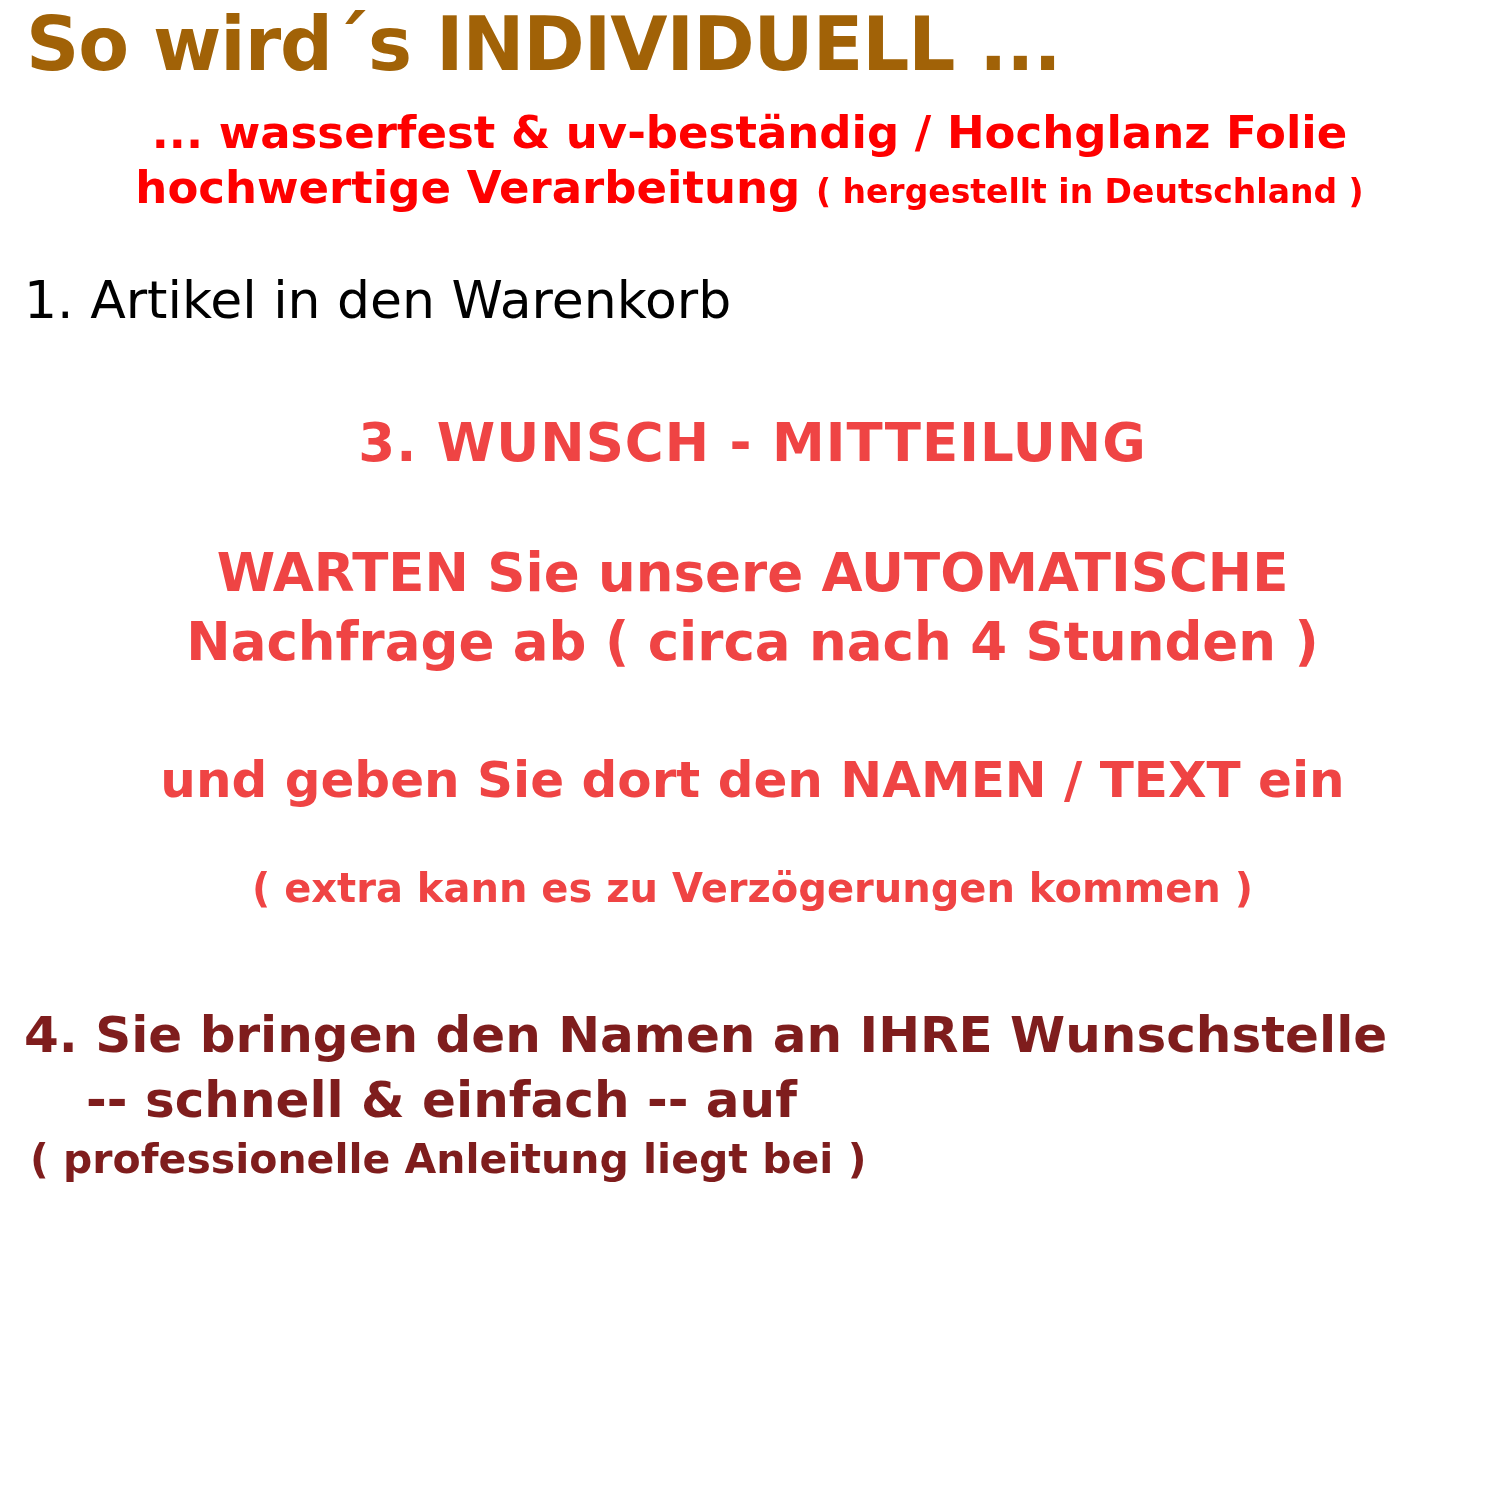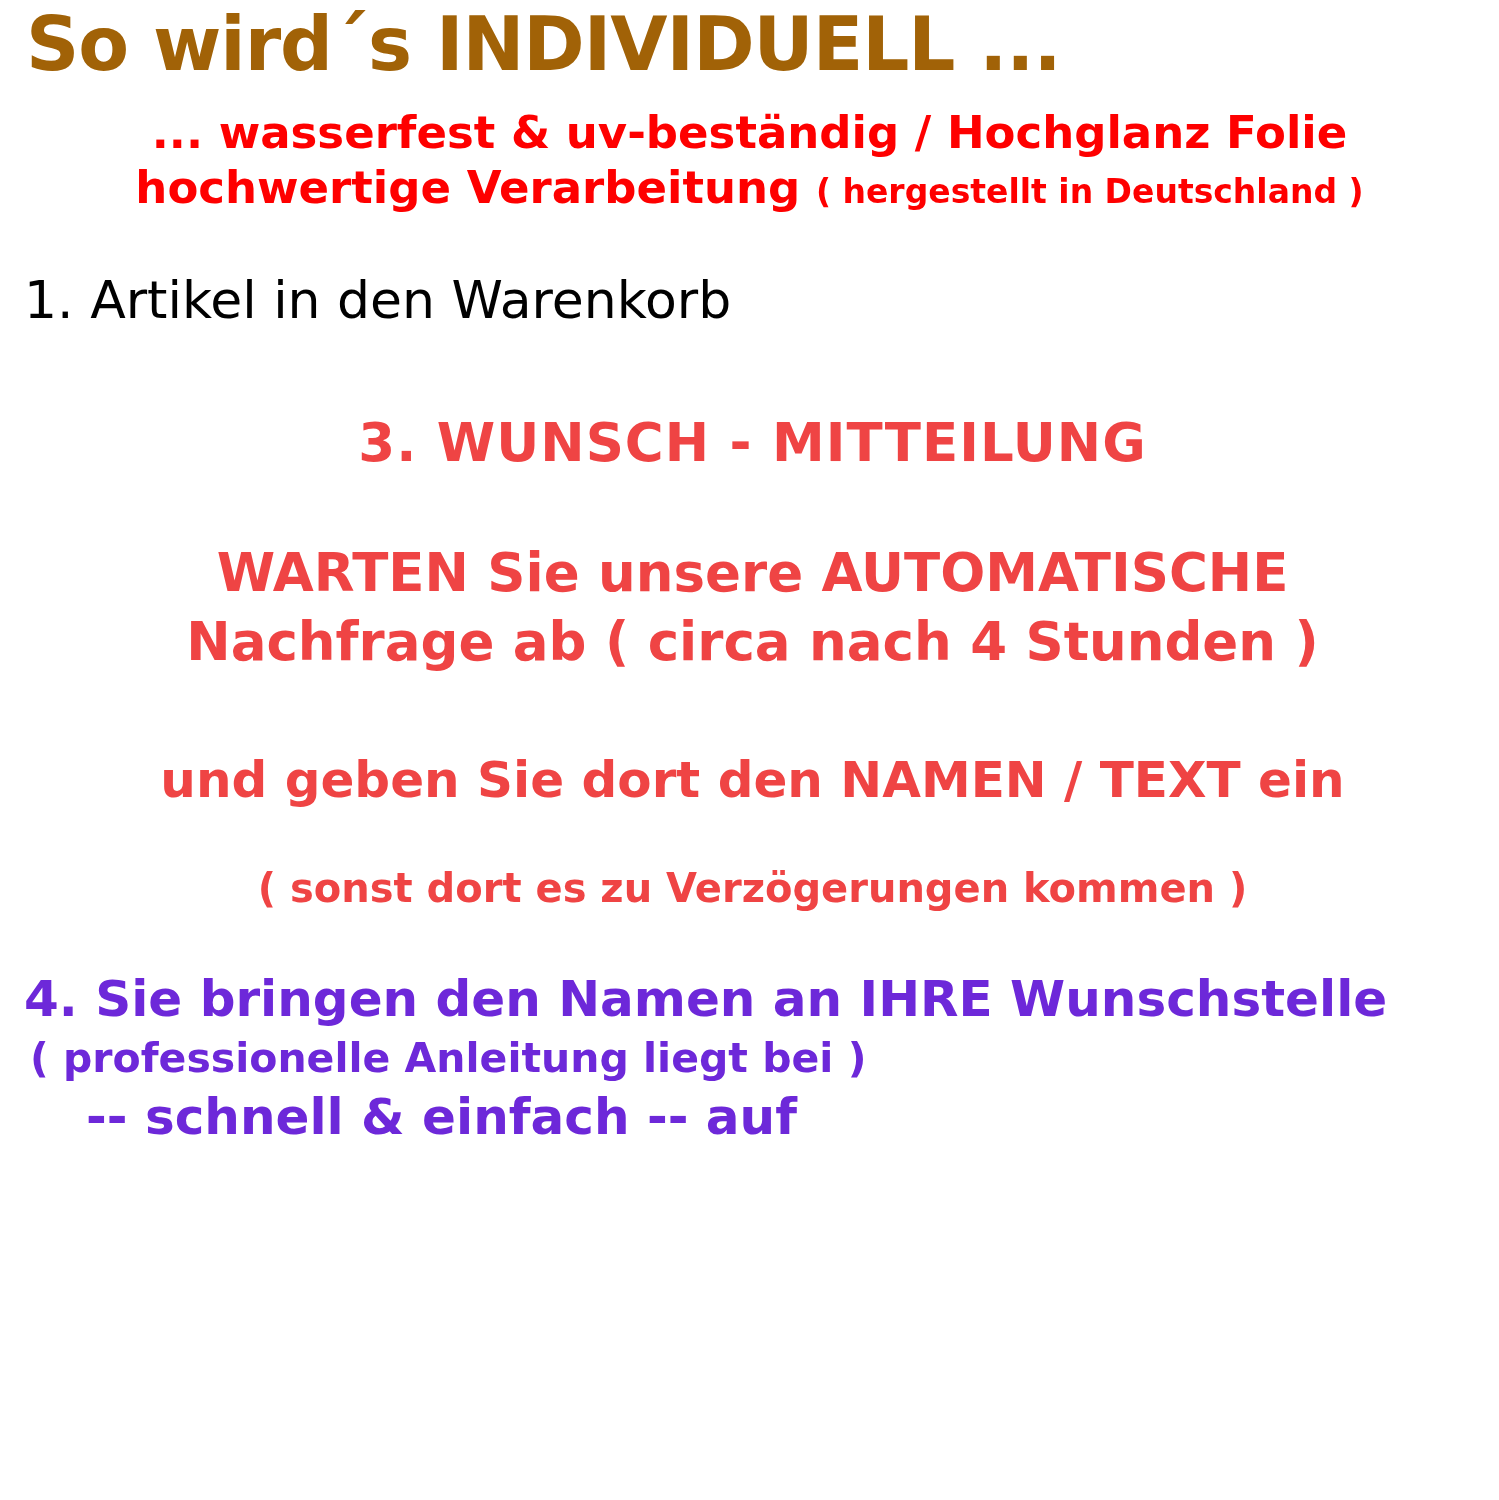"( sonst dort es zu" div.red-block { text: sonst dort -> extra kann }
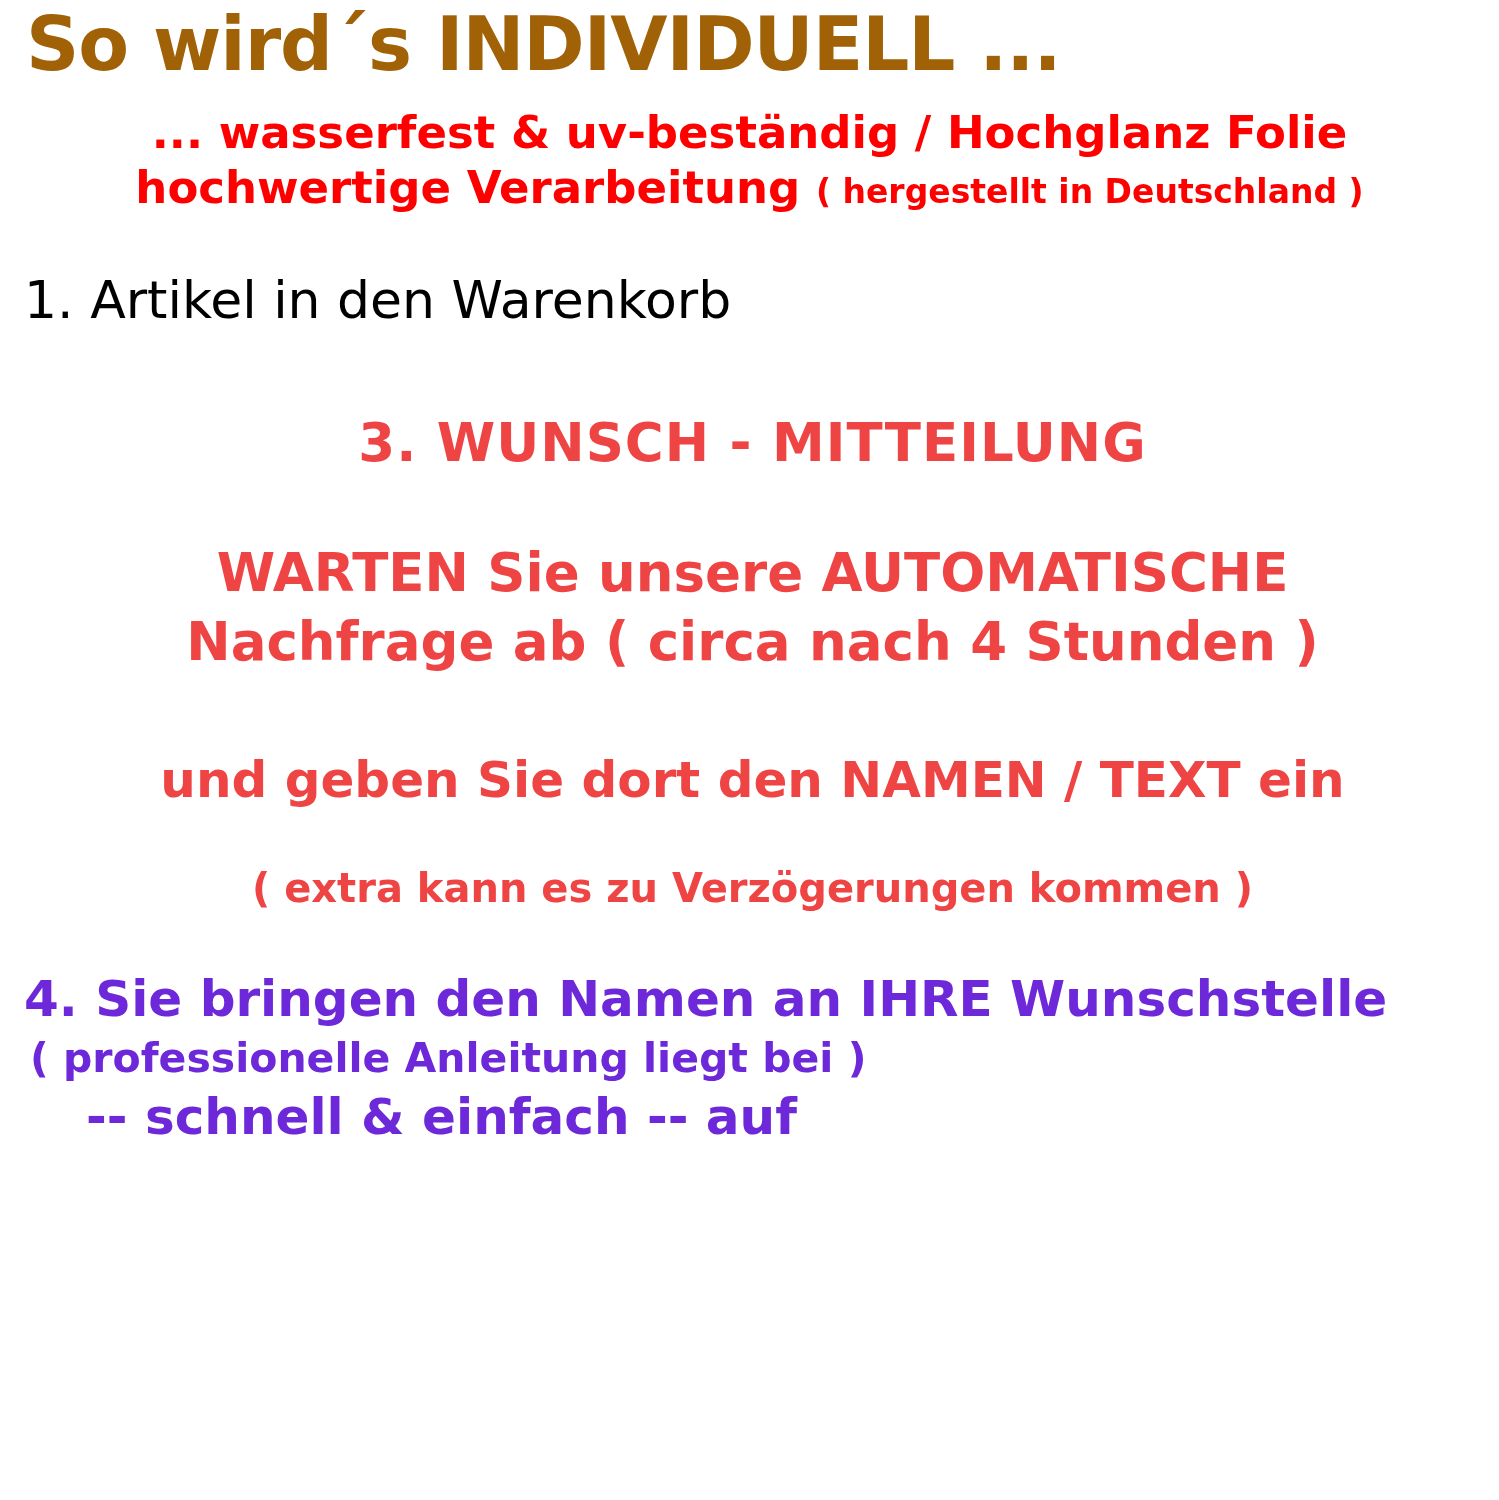"4. Sie bringen den Namen" .step4 { color: #6d28d9 -> #7f1d1d; margin: 56px 0 0 6px -> 92px 0 0 6px }
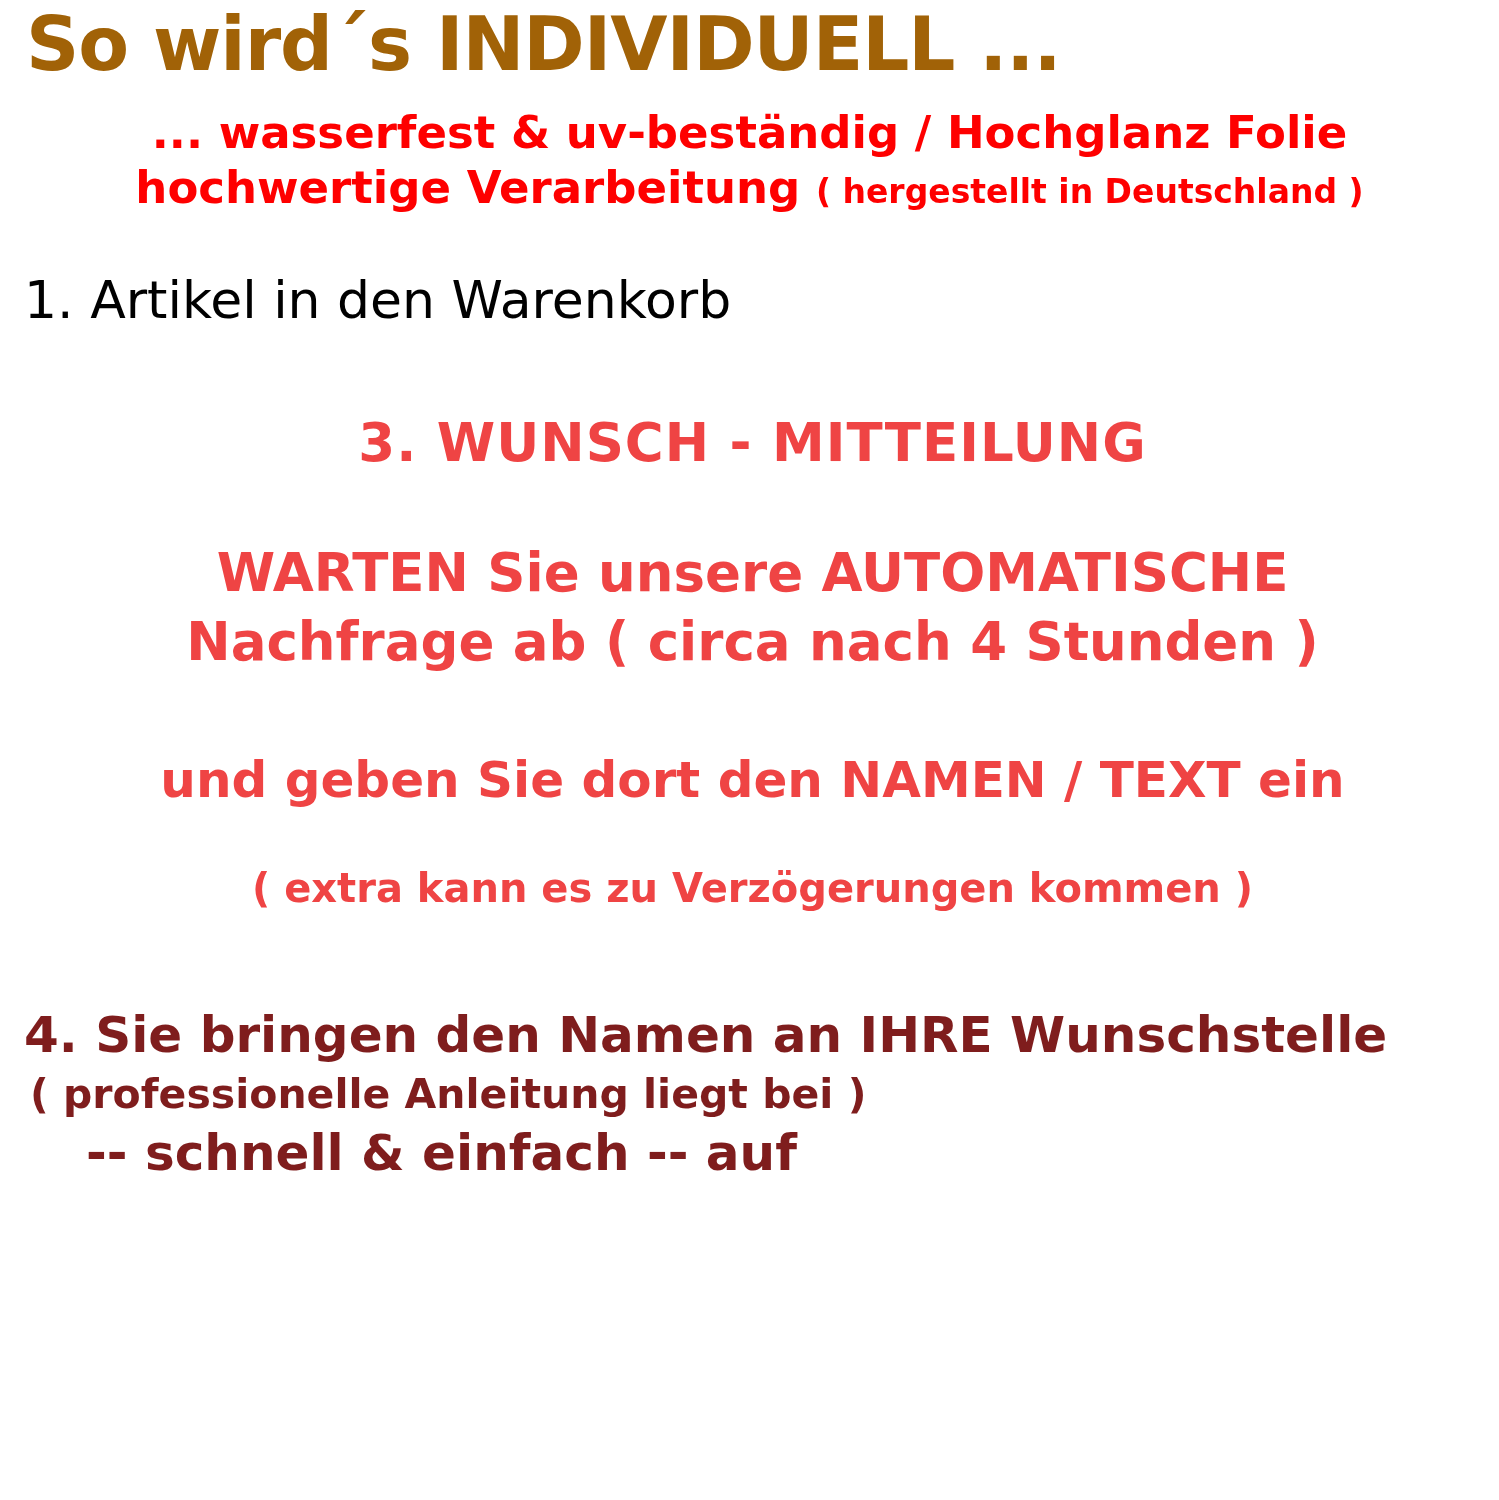"( professionelle Anleitung liegt bei" div.nowrap { order: before "-- schnell & einfach --" -> after "-- schnell & einfach --" }
